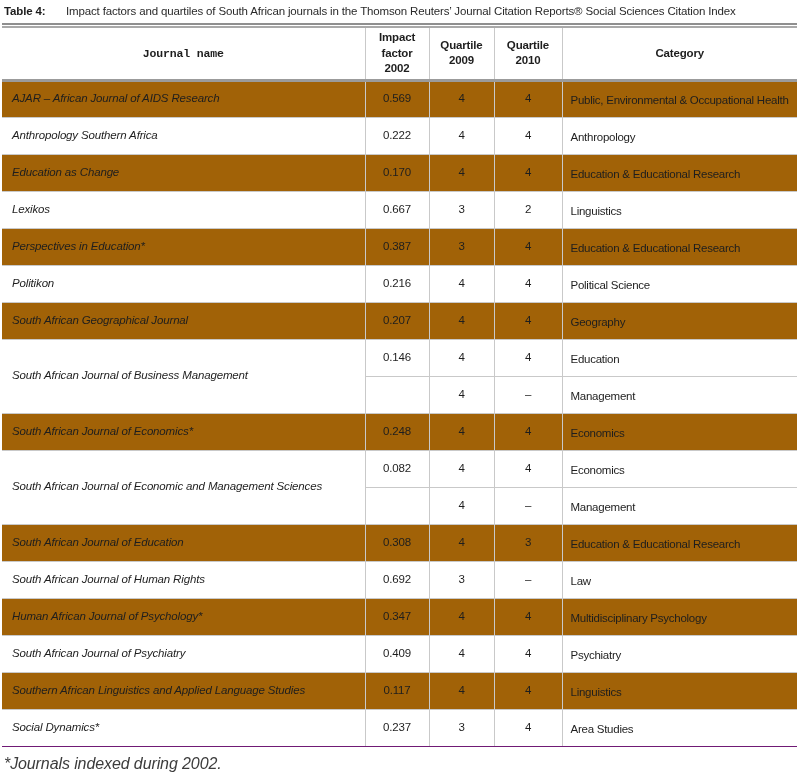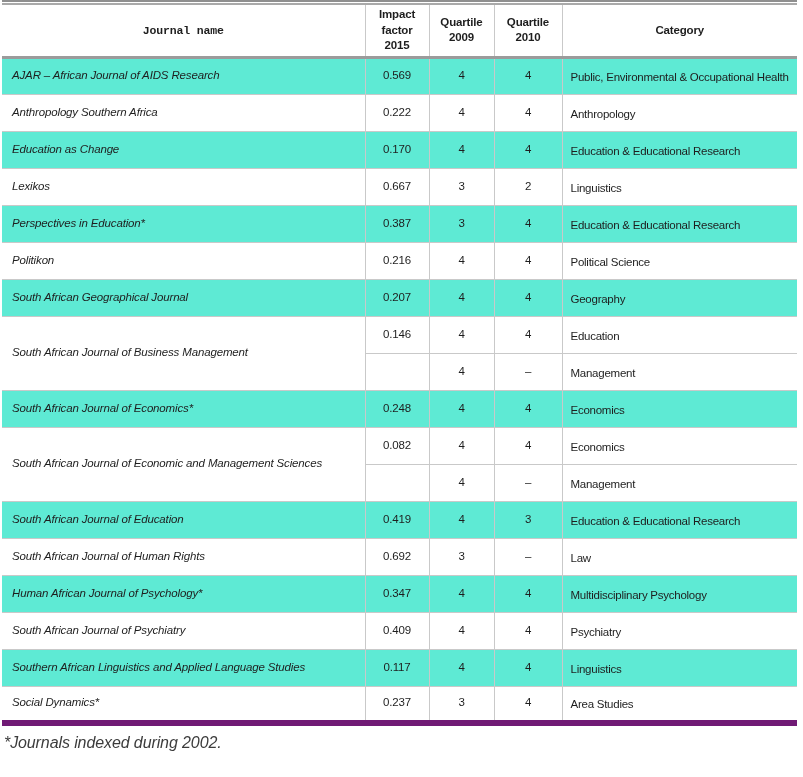"Table 4:" div.caption { html: none -> <div> <span>Table 4:</span> <span>Impact factors and quartiles of South African journals in the Thomson Reuters’ Journal Citation Reports® Social Sciences Citation Index</span> </div> }
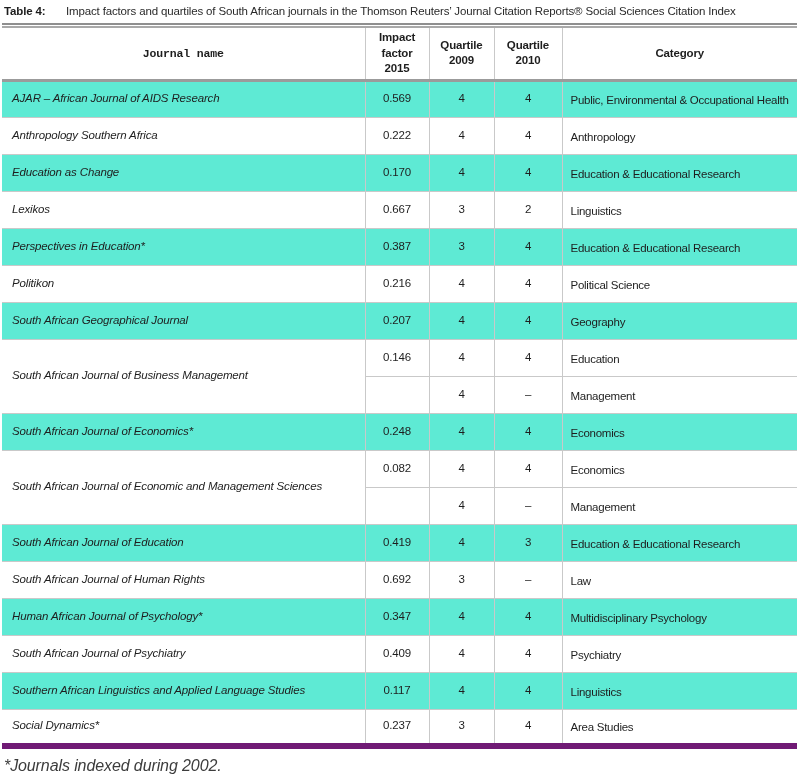"Impact factor 2015" th { text: 2015 -> 2002 }
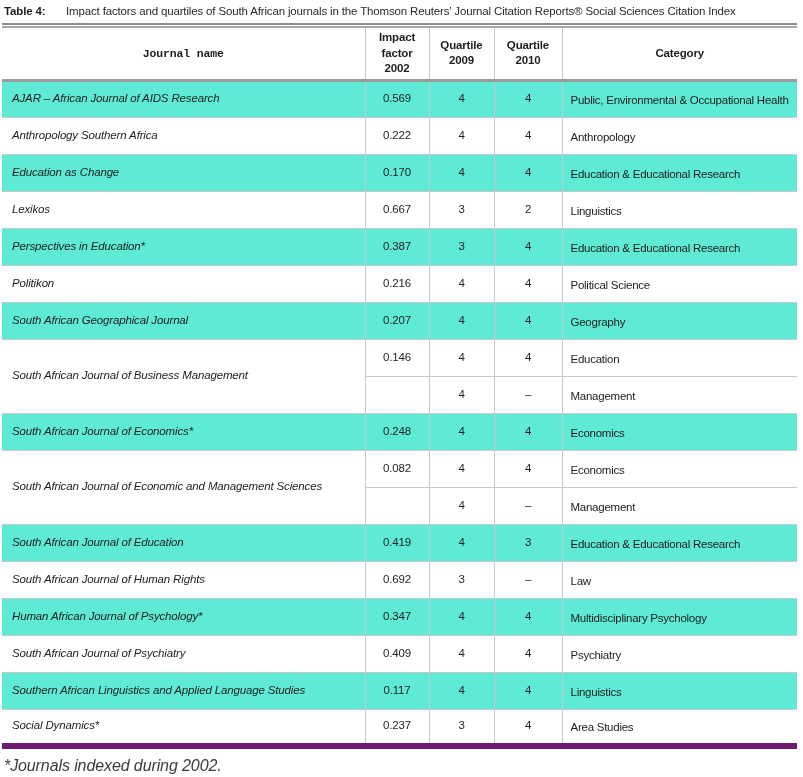"AJAR – African Journal of" tr.shaded td { background: #5eead4 -> #a16207 }
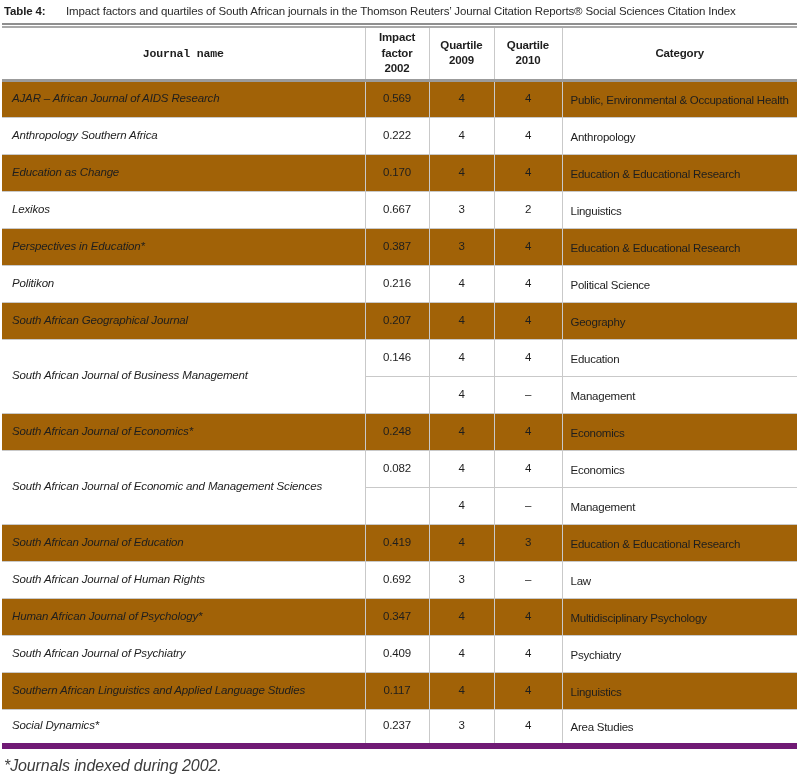"0.419" td.num { text: 0.419 -> 0.308 }
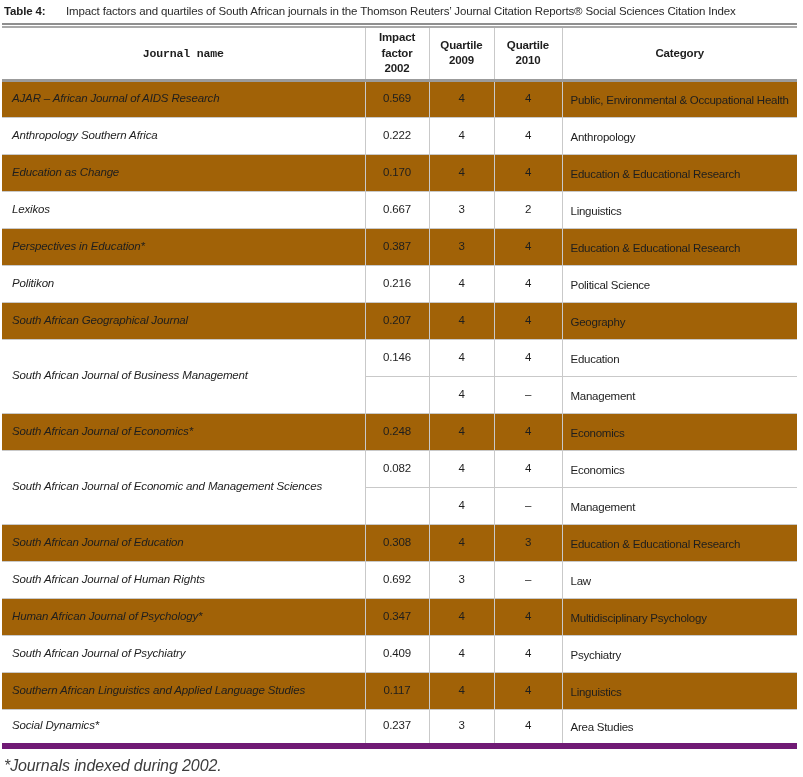"Social Dynamics*" tbody tr:last-child td { border-bottom: 6px solid #701a75 -> 1px solid #701a75 }
